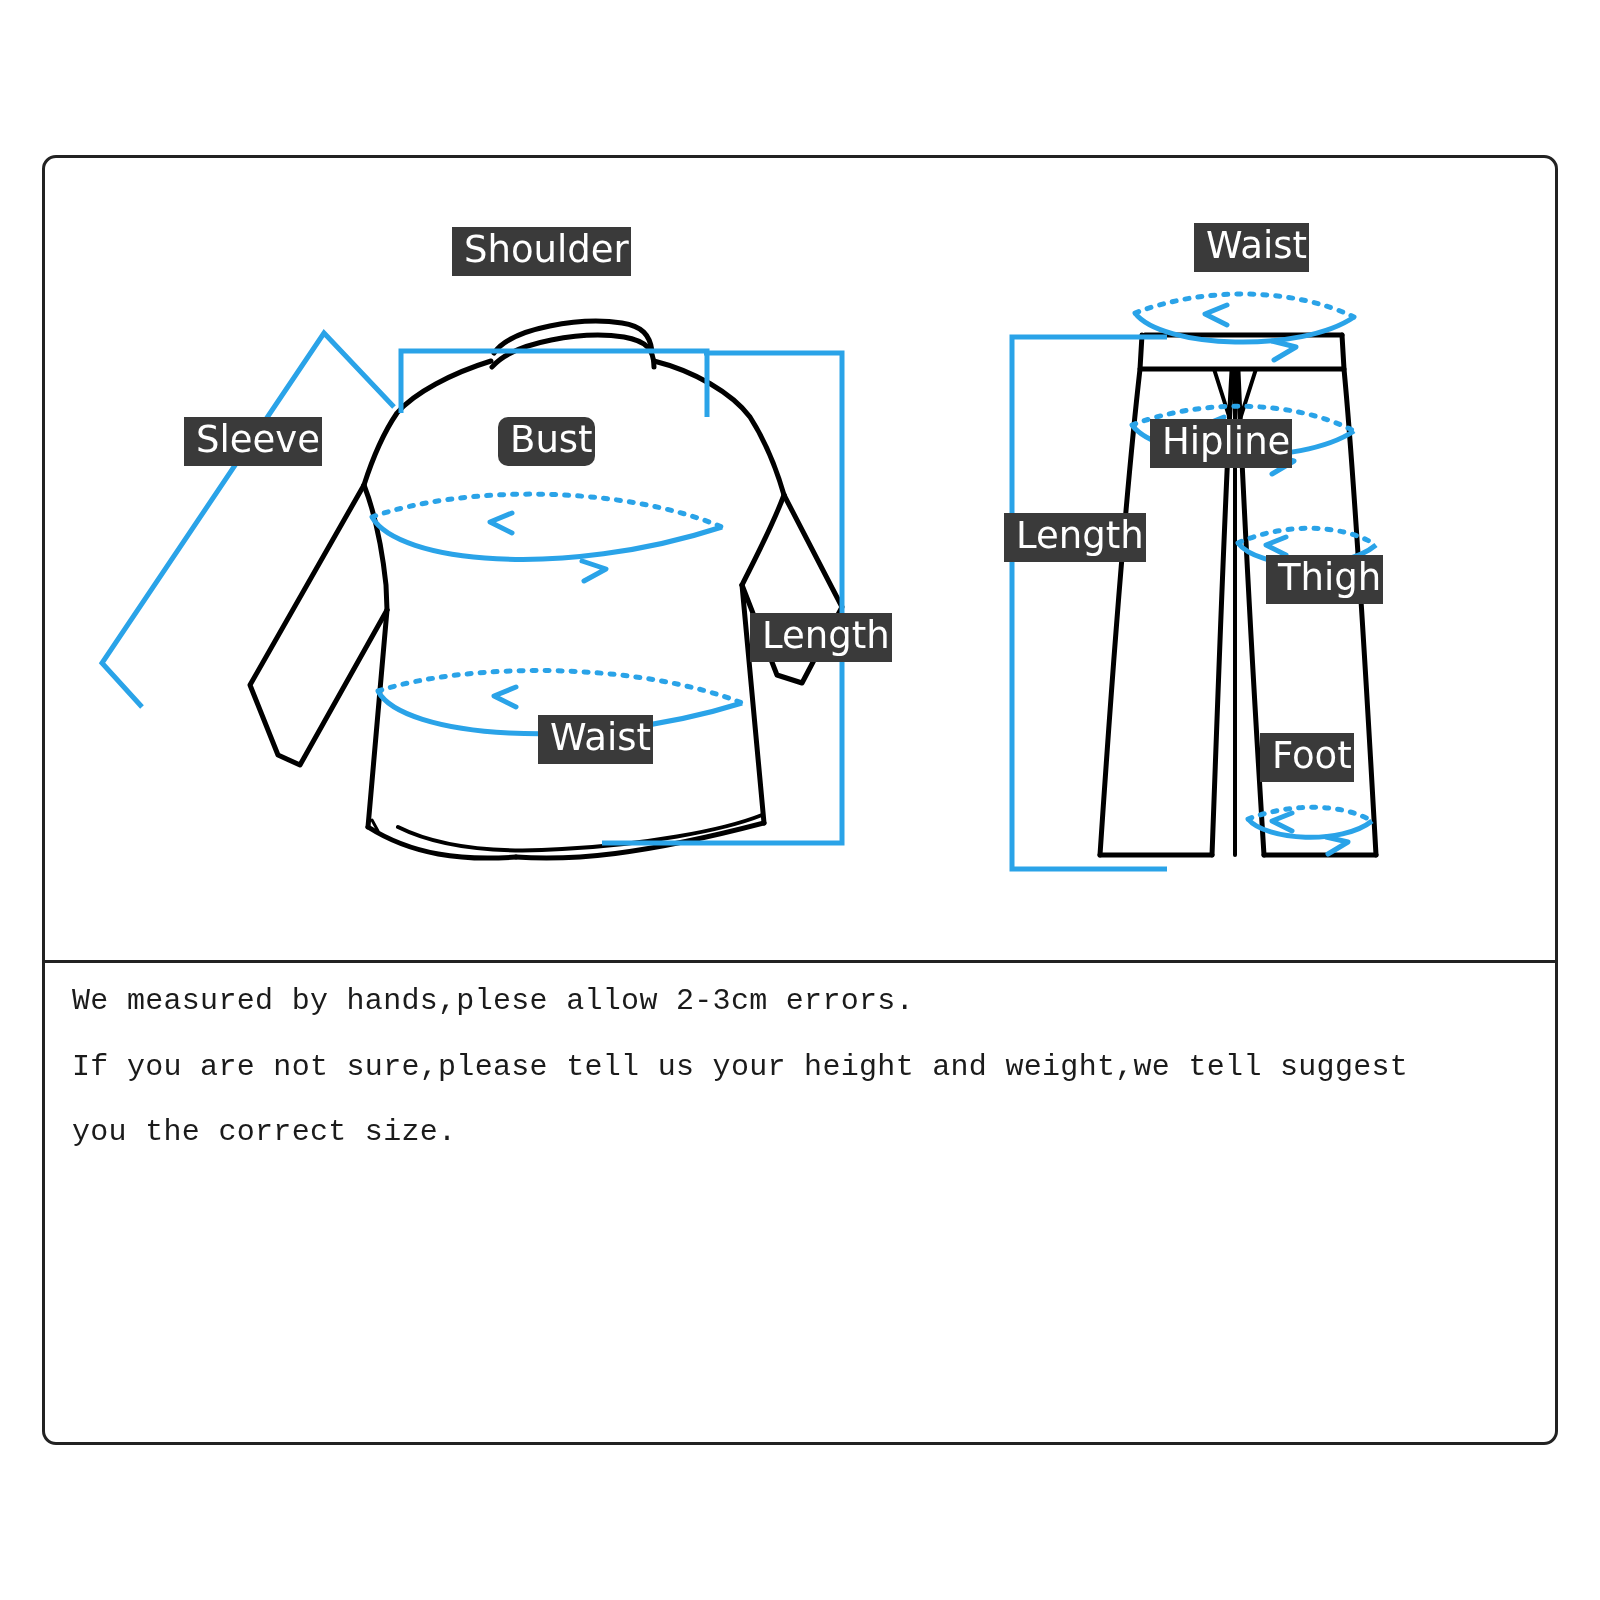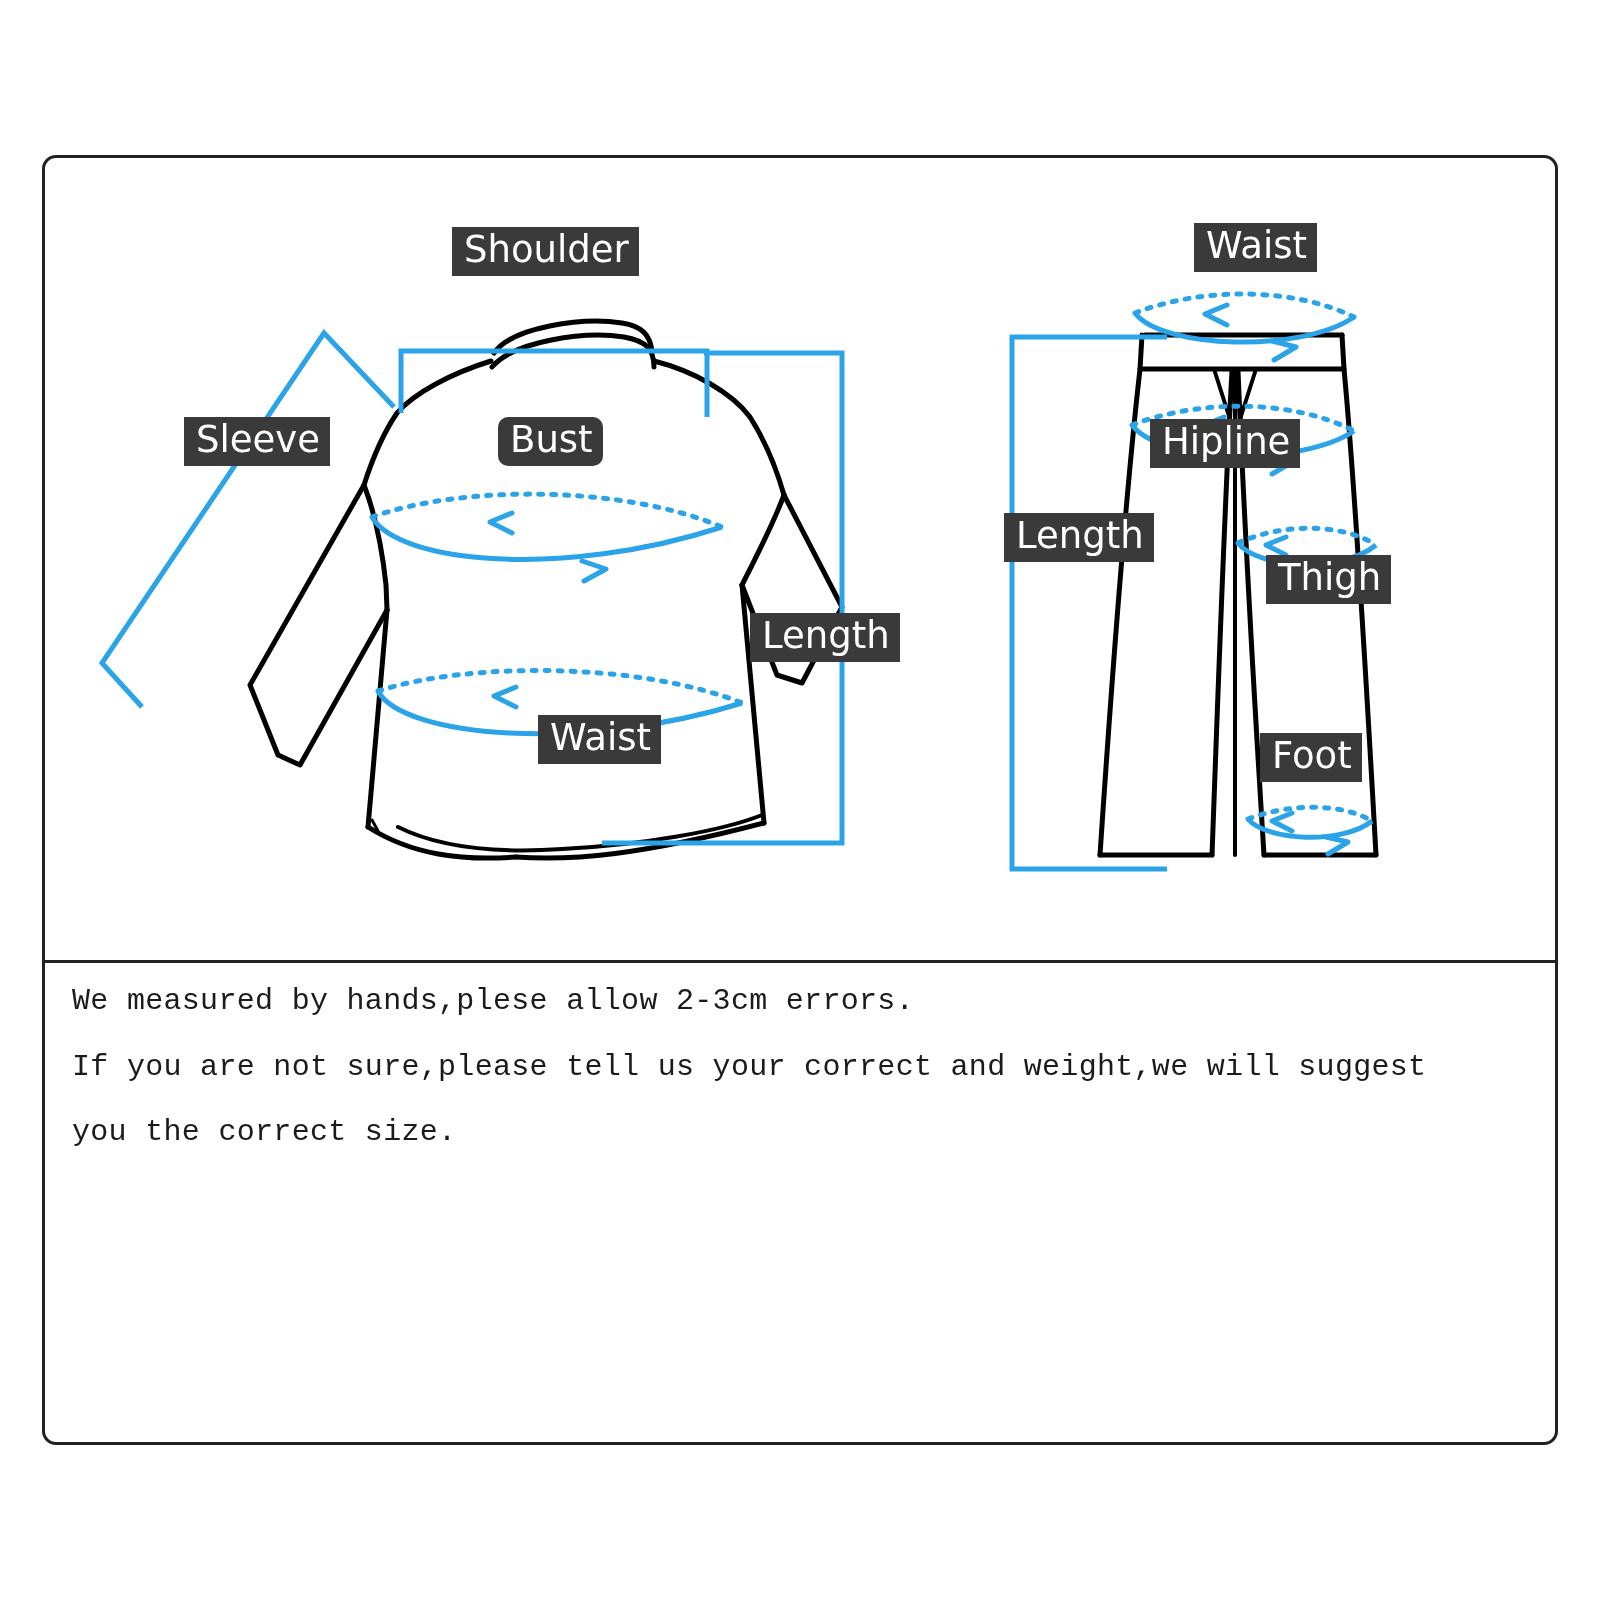"Shoulder" .label-chip { padding: 4px 10px 8px 12px -> 4px 2px 8px 12px }
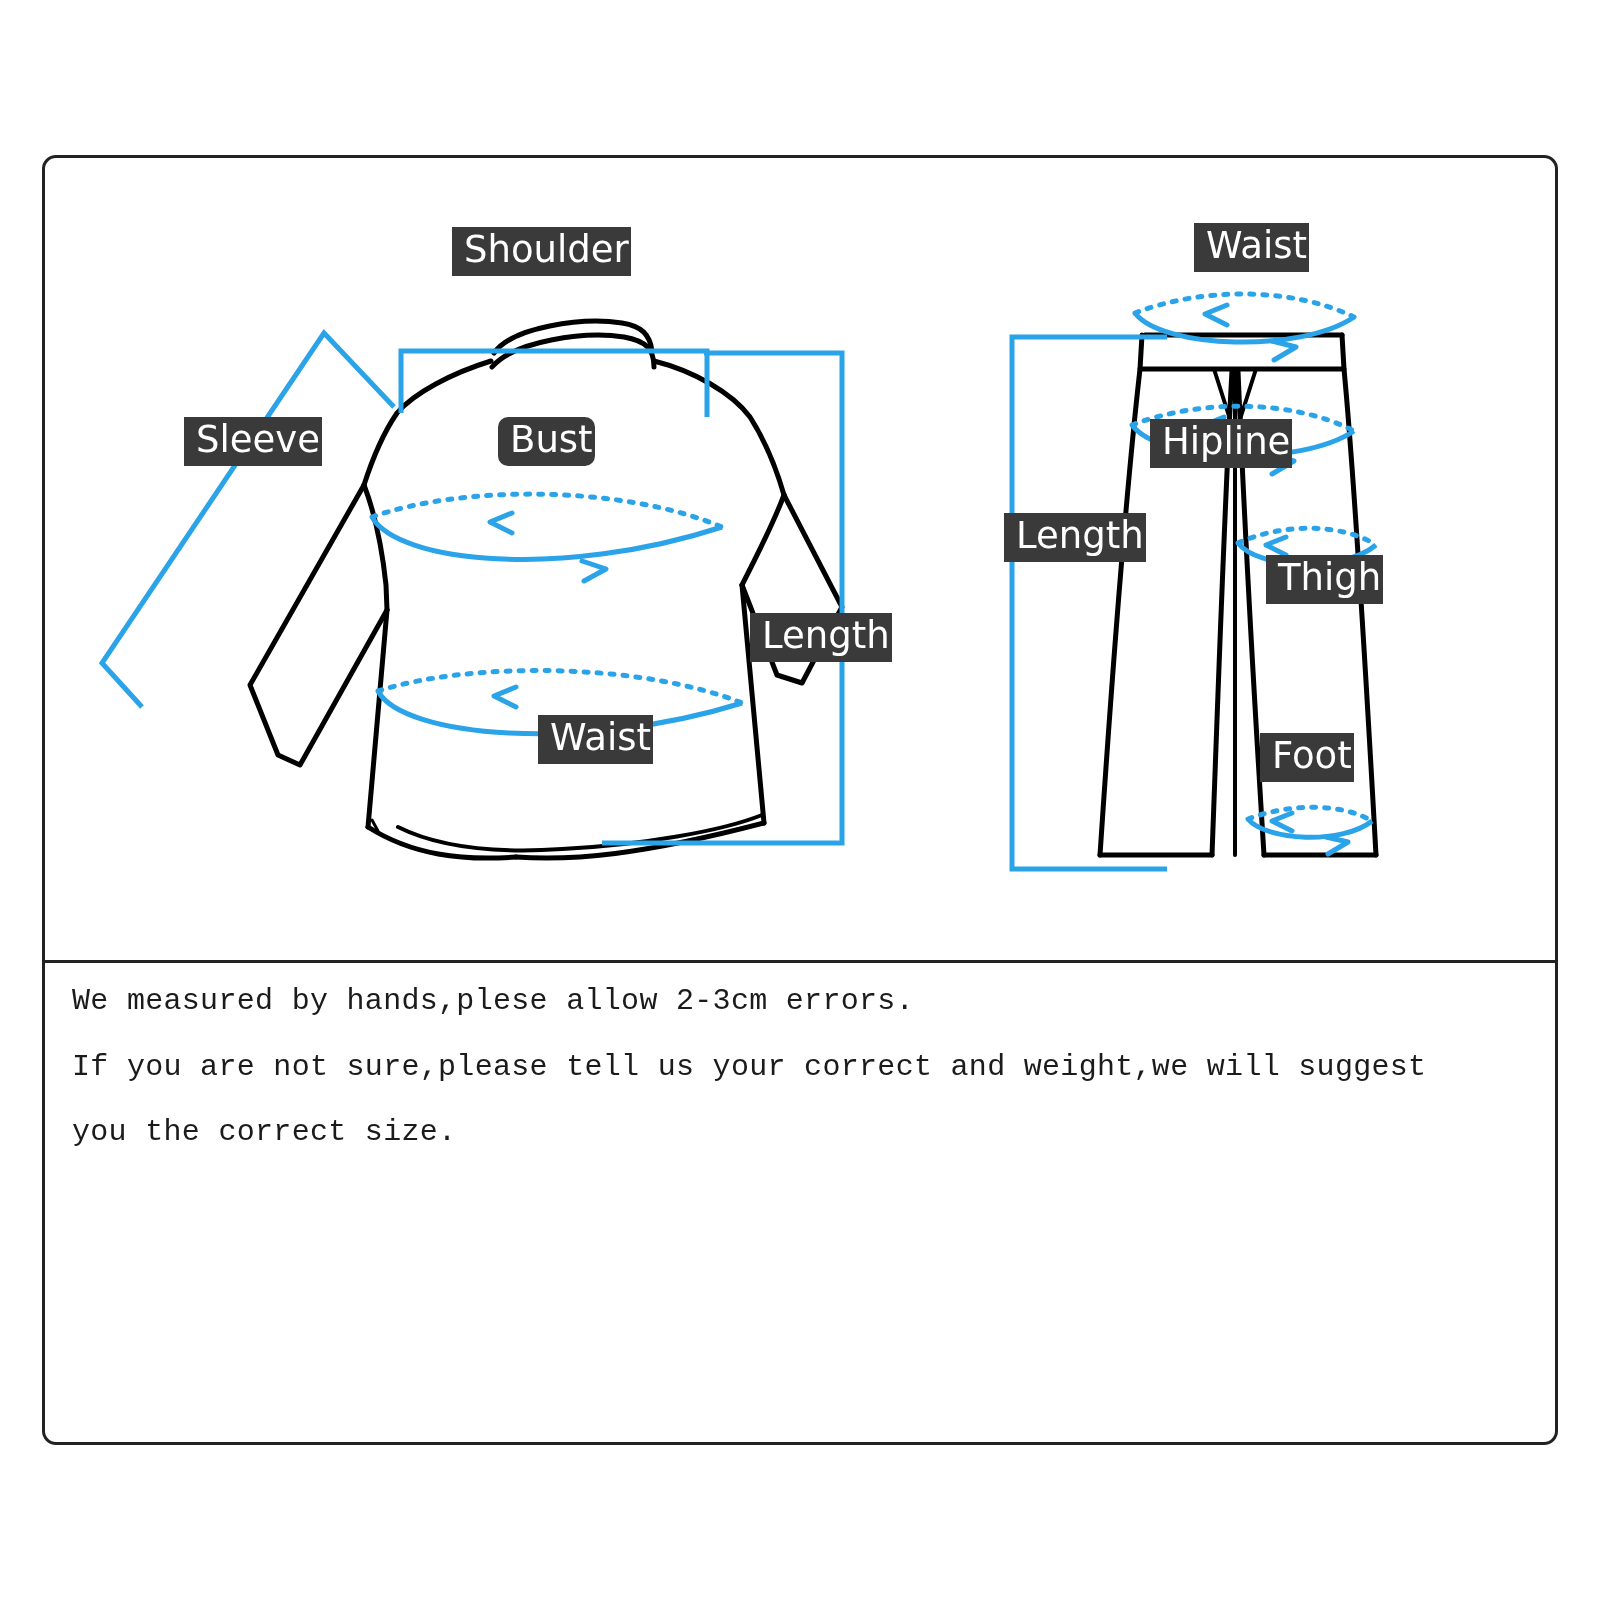"If you are not sure,please" div.note-line { text: correct and weight,we will -> height and weight,we tell }
